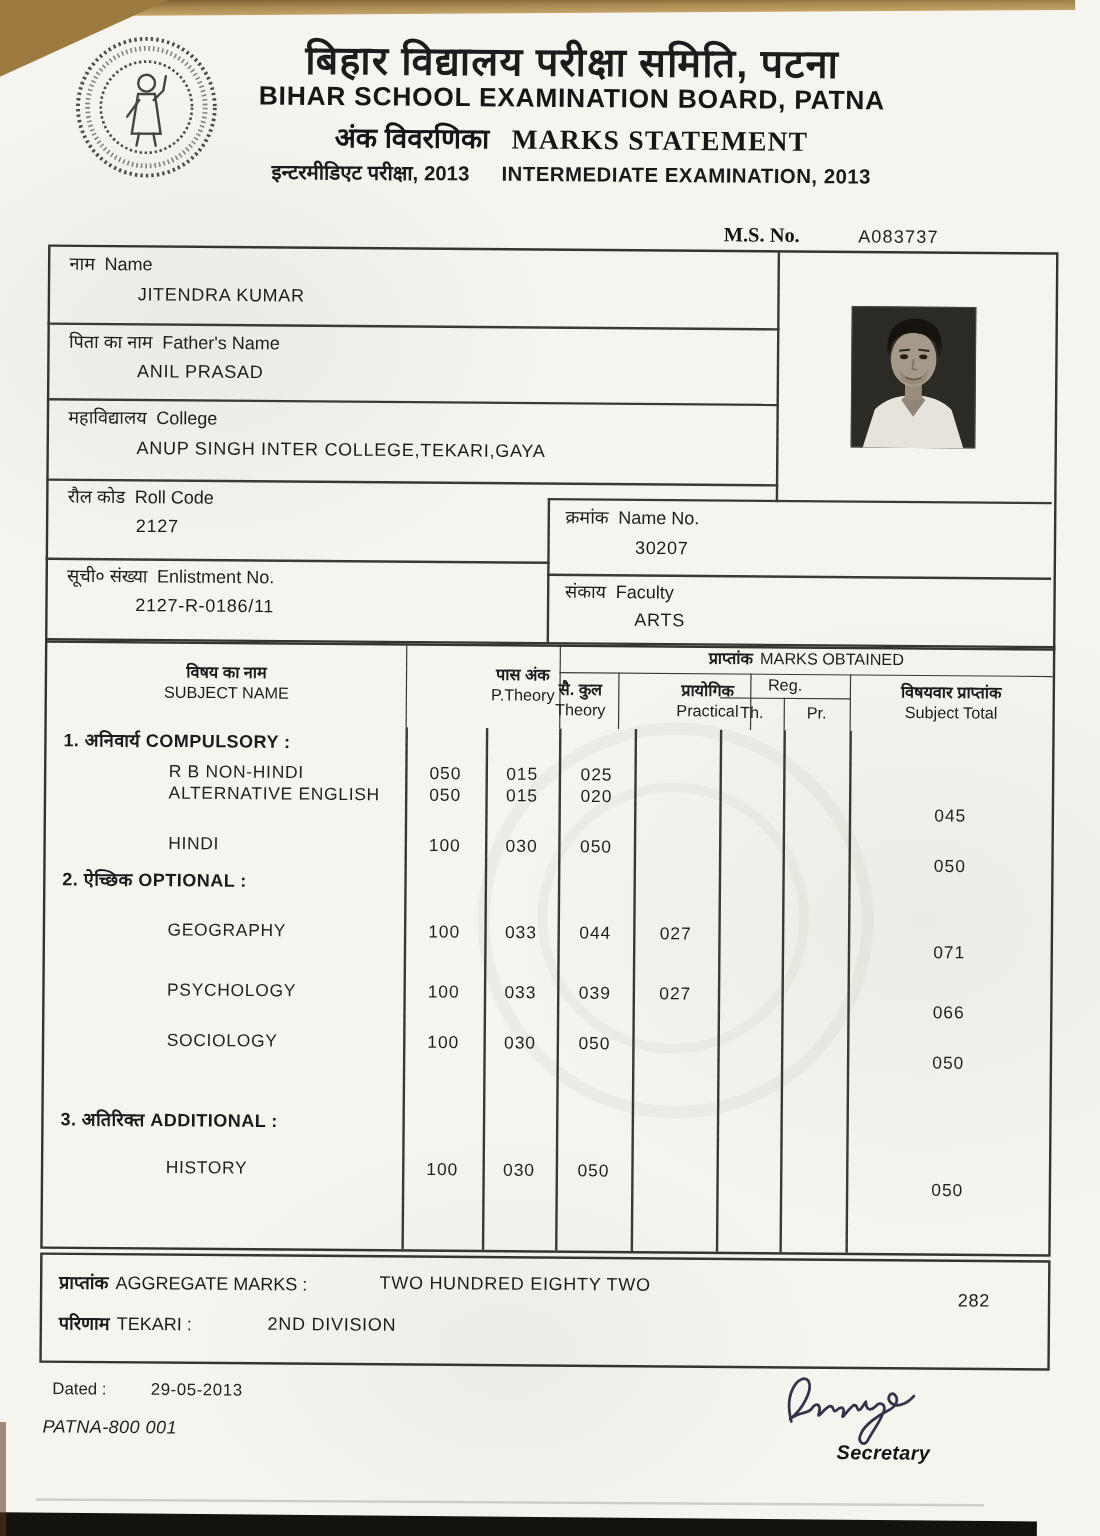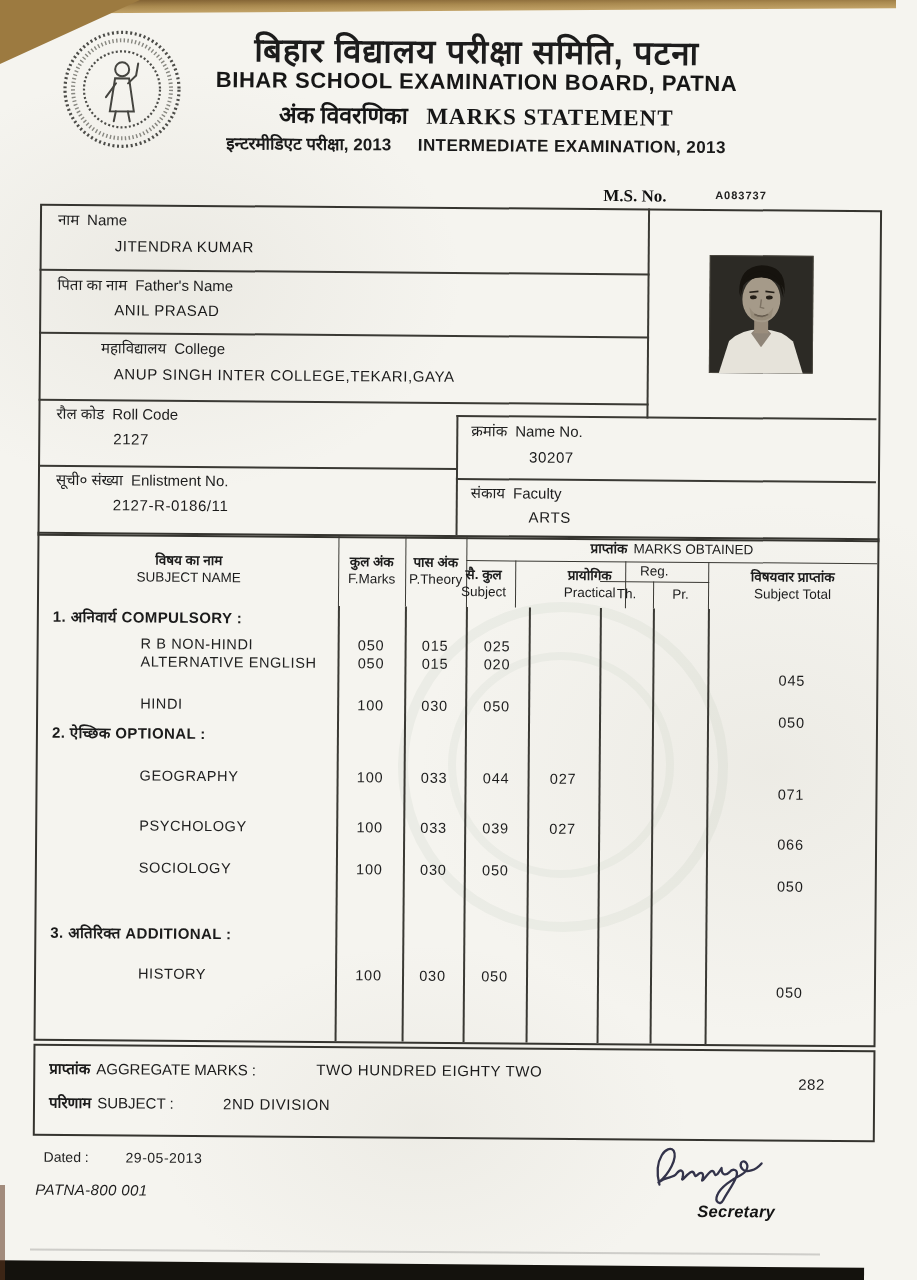"A083737" .msno-v { font-size: 11px -> 15px; font-weight: bold -> none }
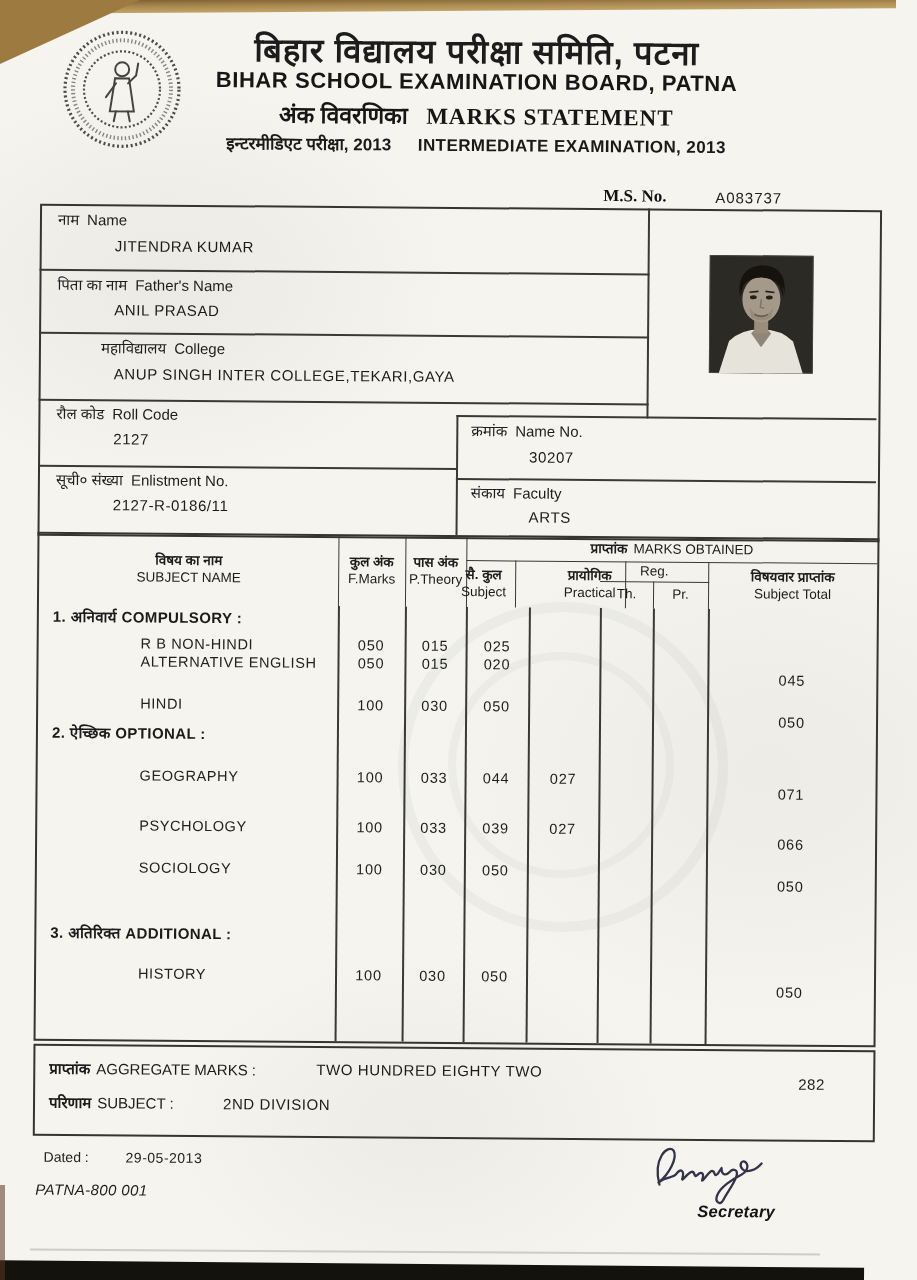"महाविद्यालय College" div.abs { margin-left: 44px -> none }
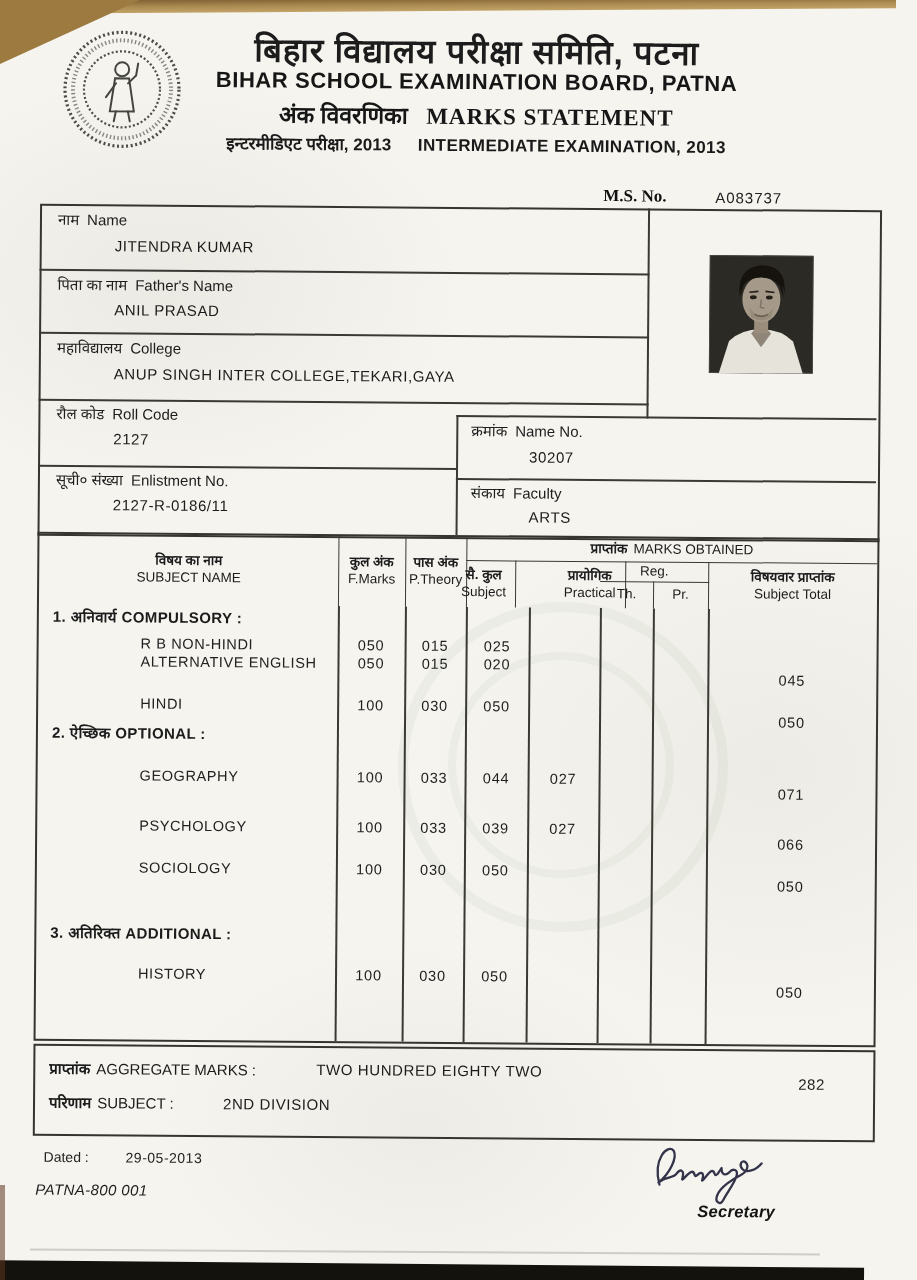"कुल अंक" div.thcell { html: <div> <span>कुल अंक</span> <span>F.Marks</span> </div> -> none }
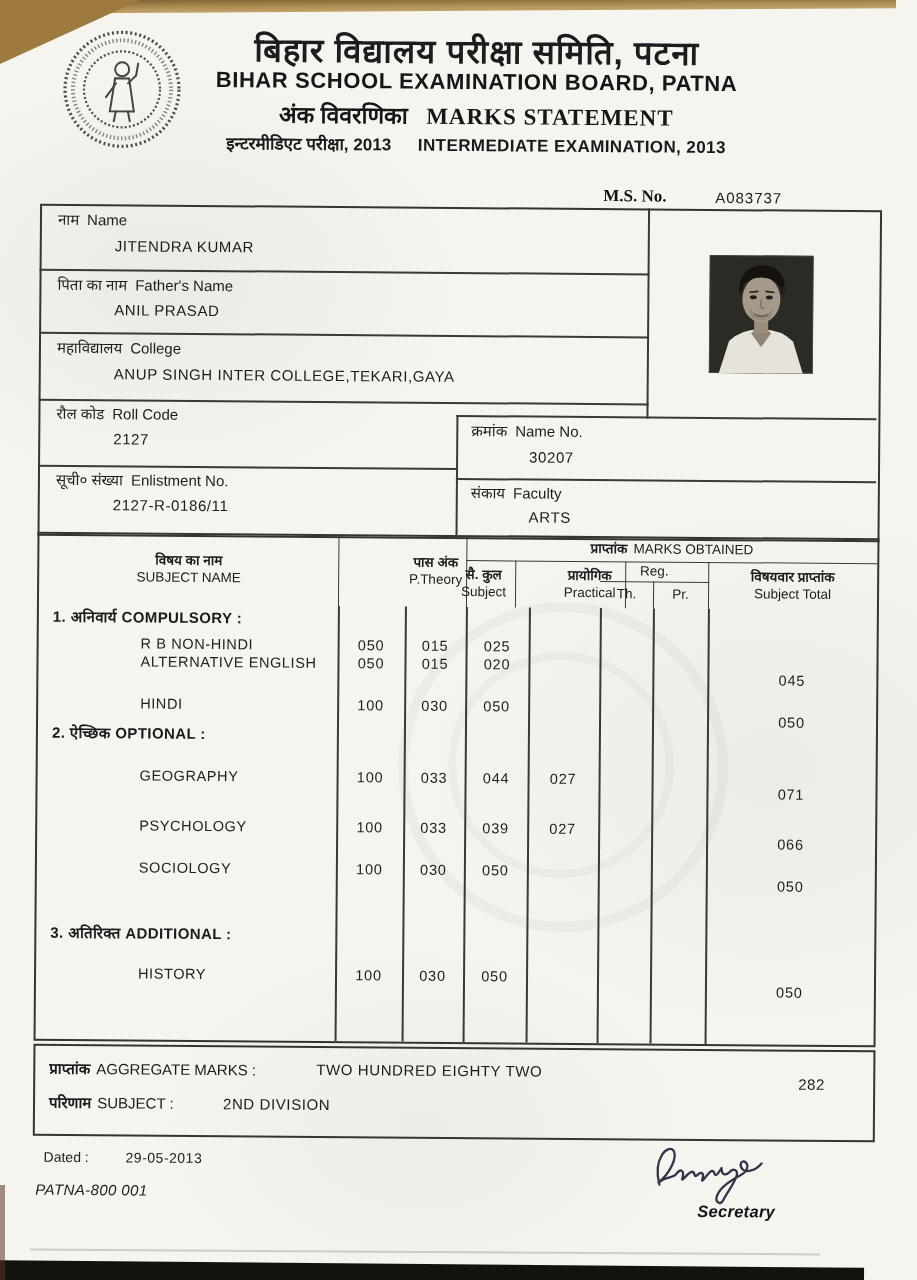"Subject" span { text: Subject -> Theory }
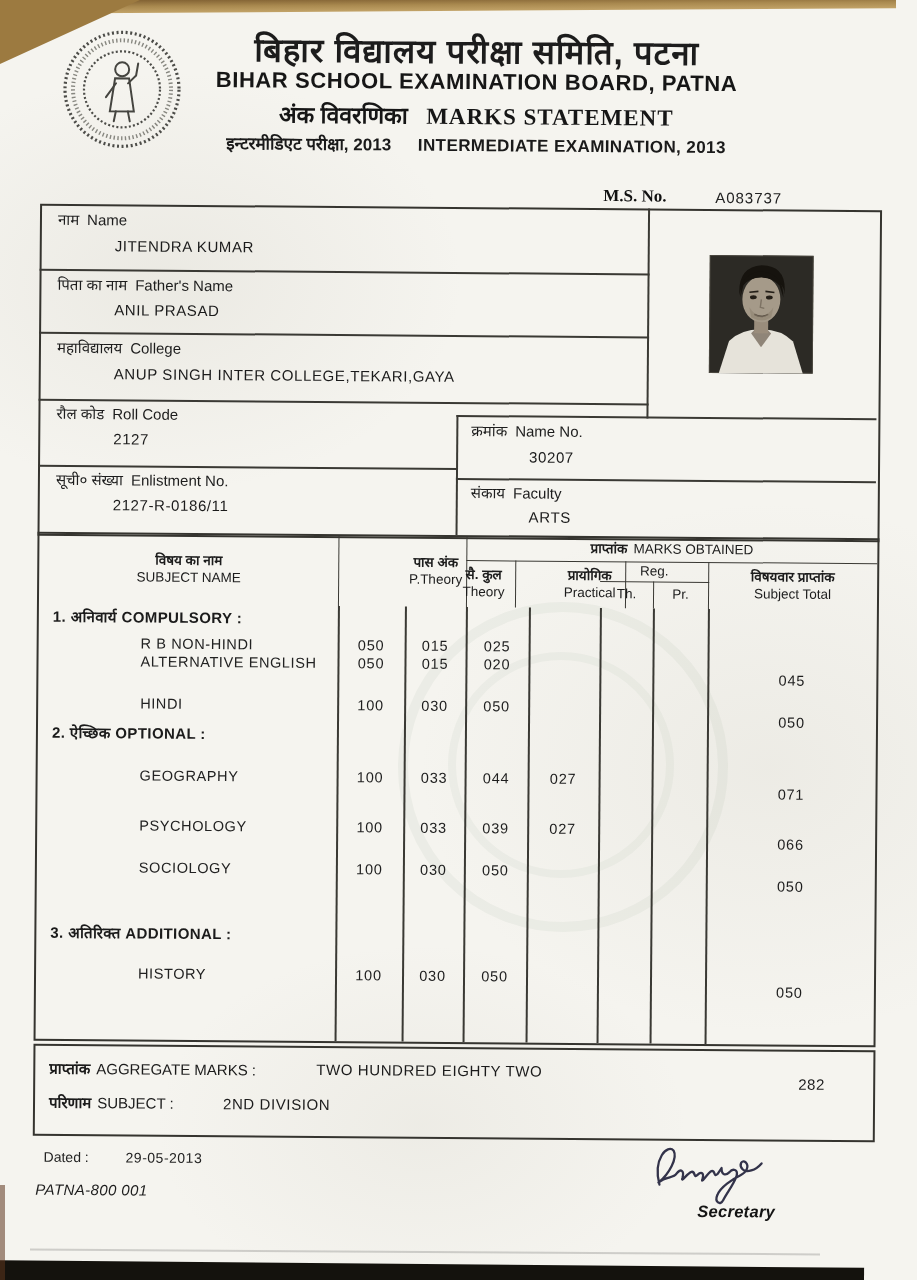"SUBJECT :" span { text: SUBJECT -> TEKARI }
